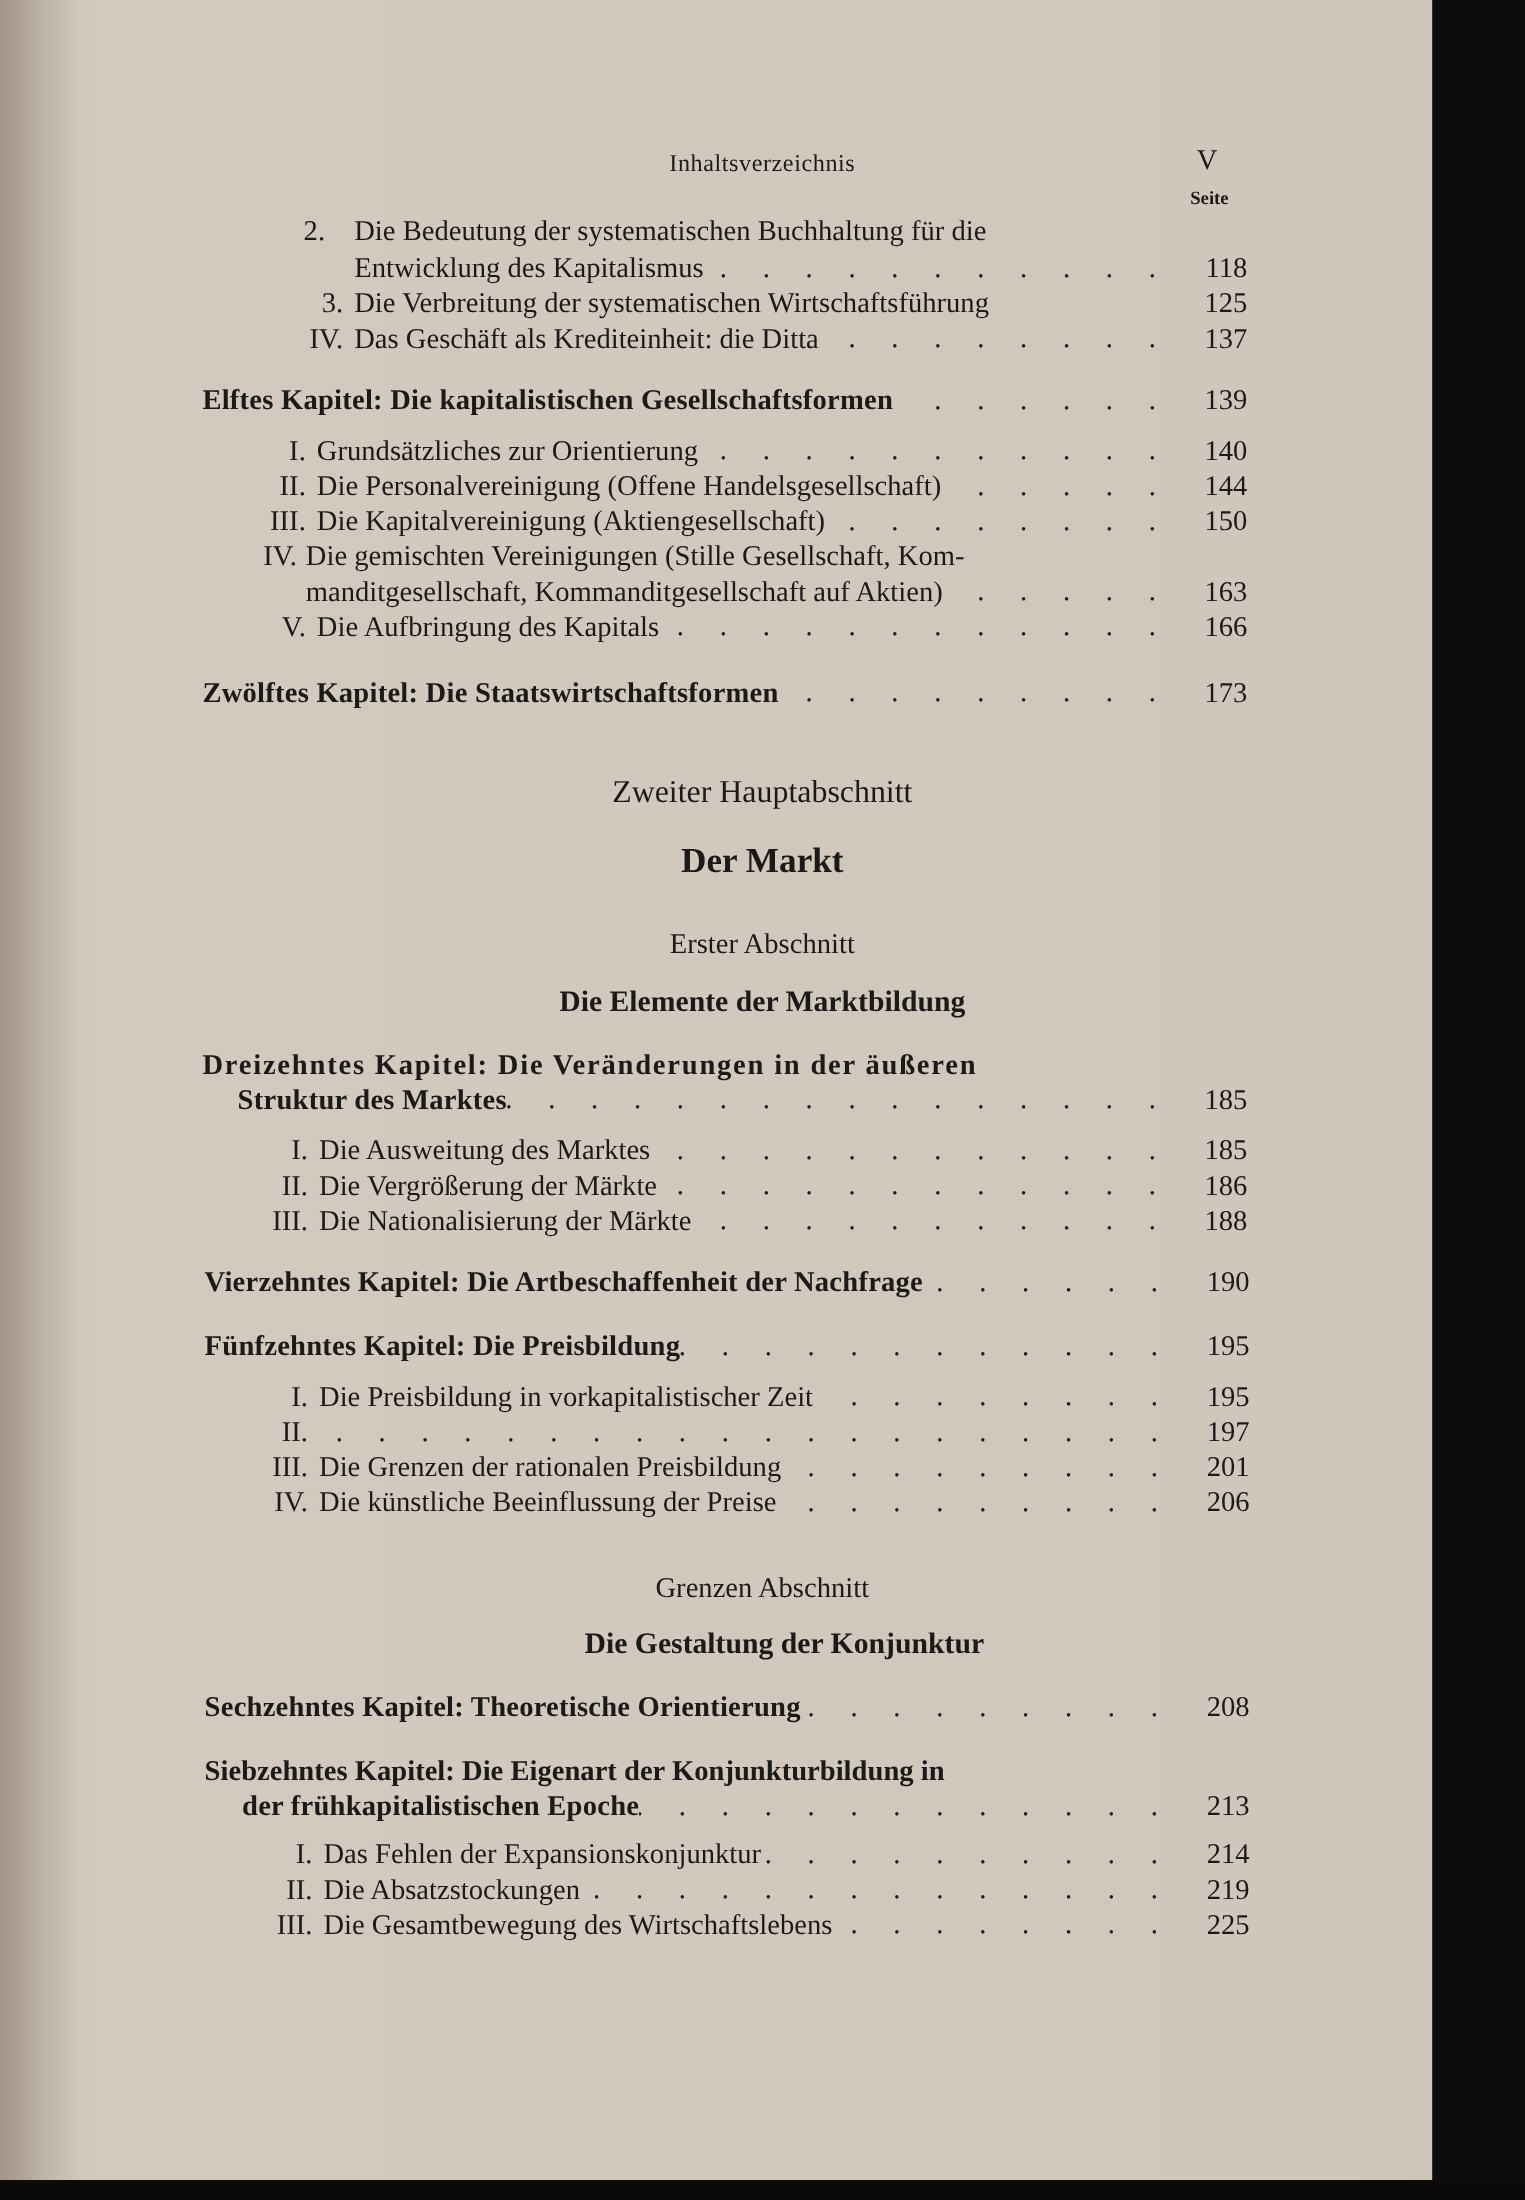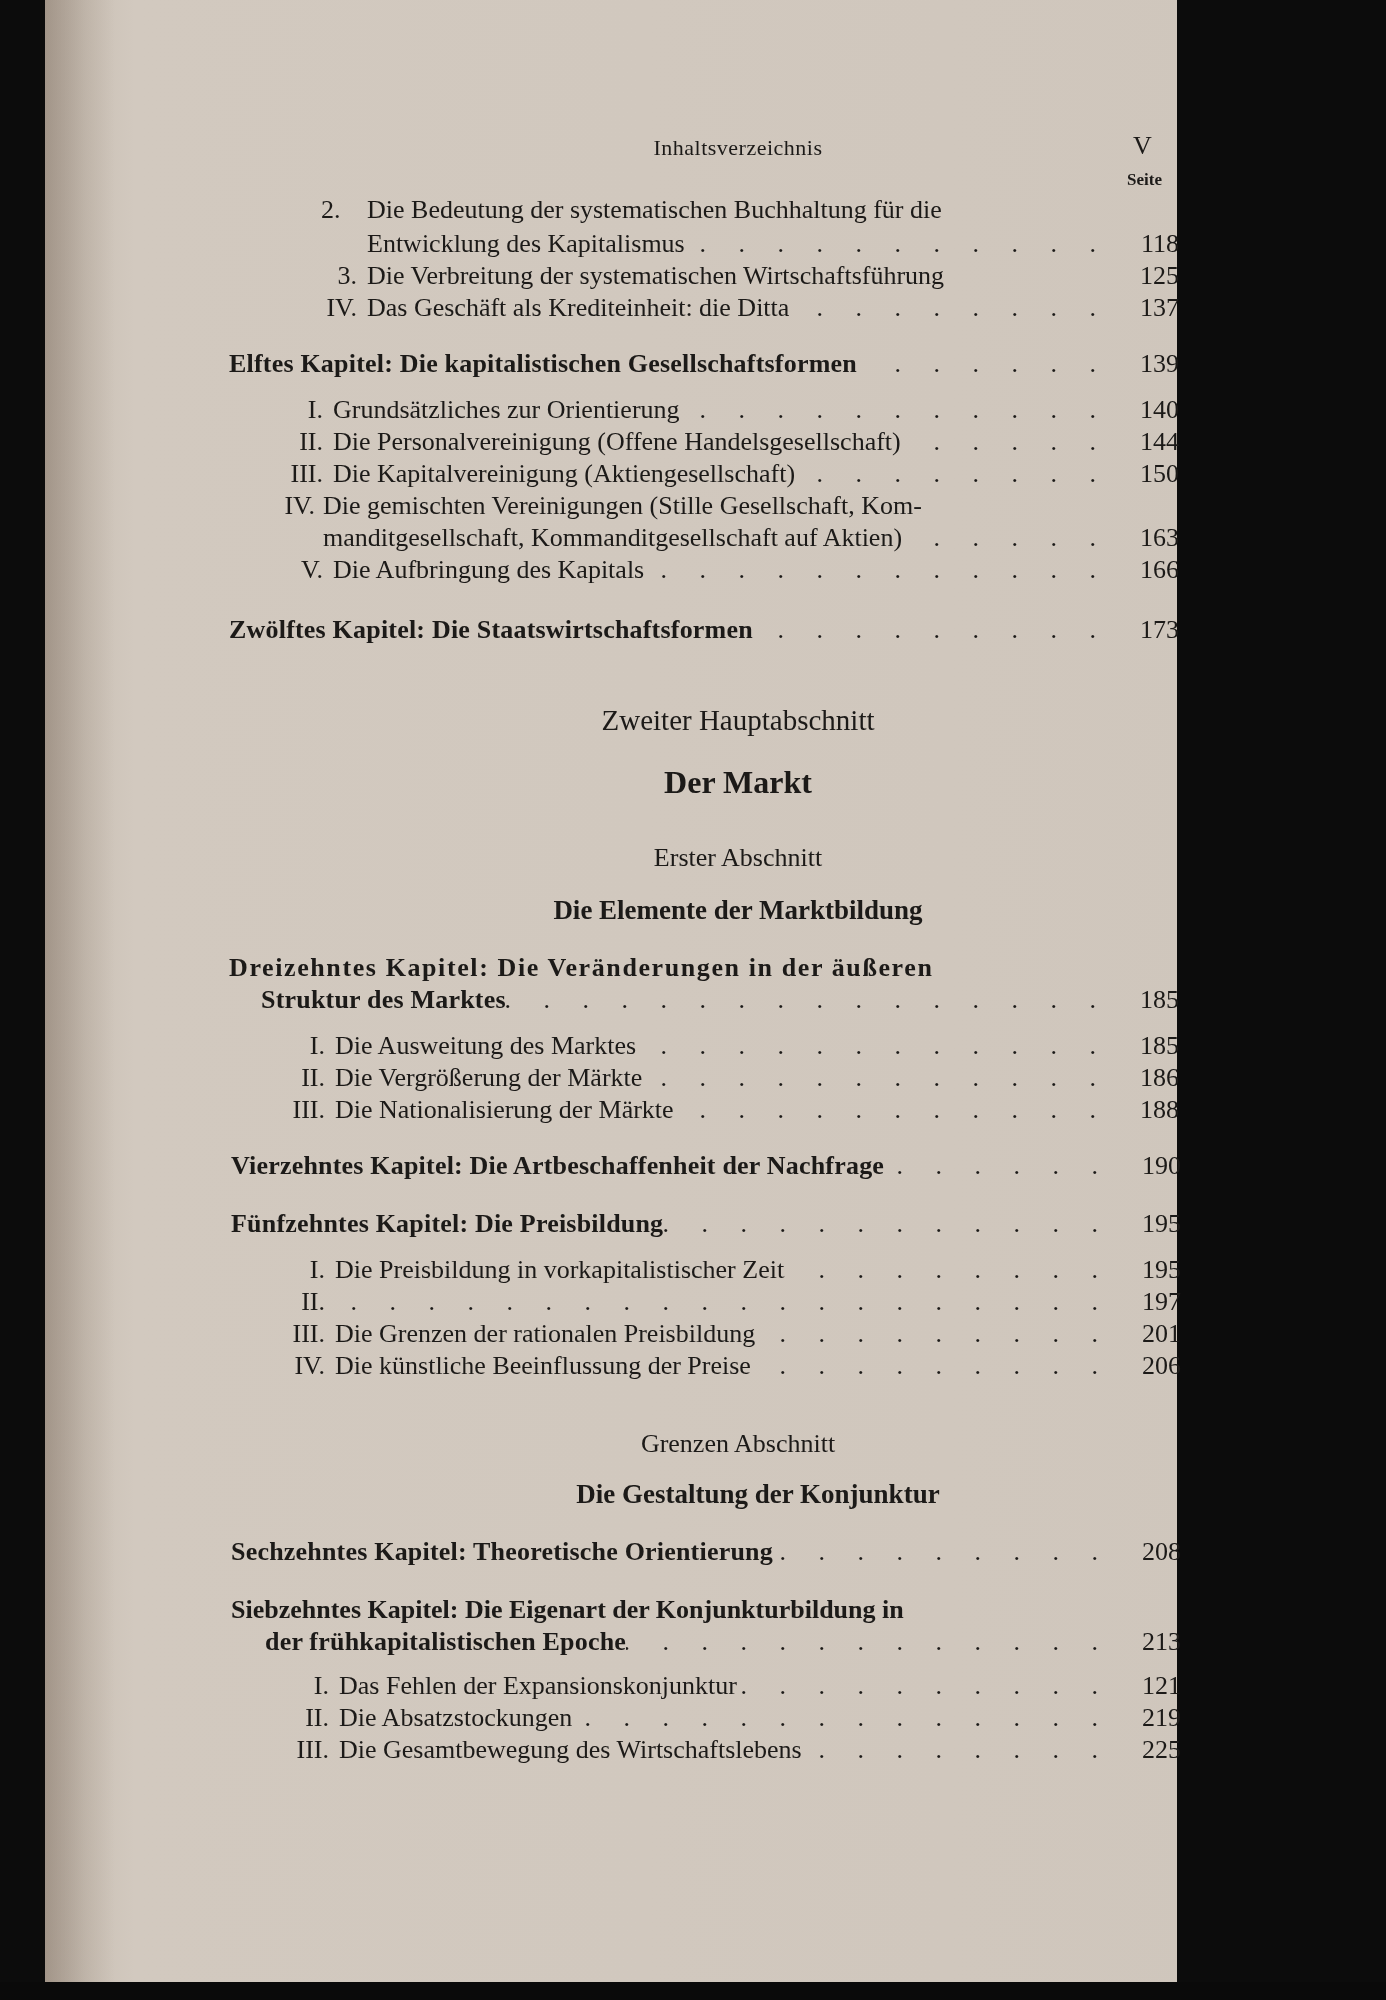"Inhaltsverzeichnis" .page { margin-left: 45px -> none; width: 1132px -> 1302px }
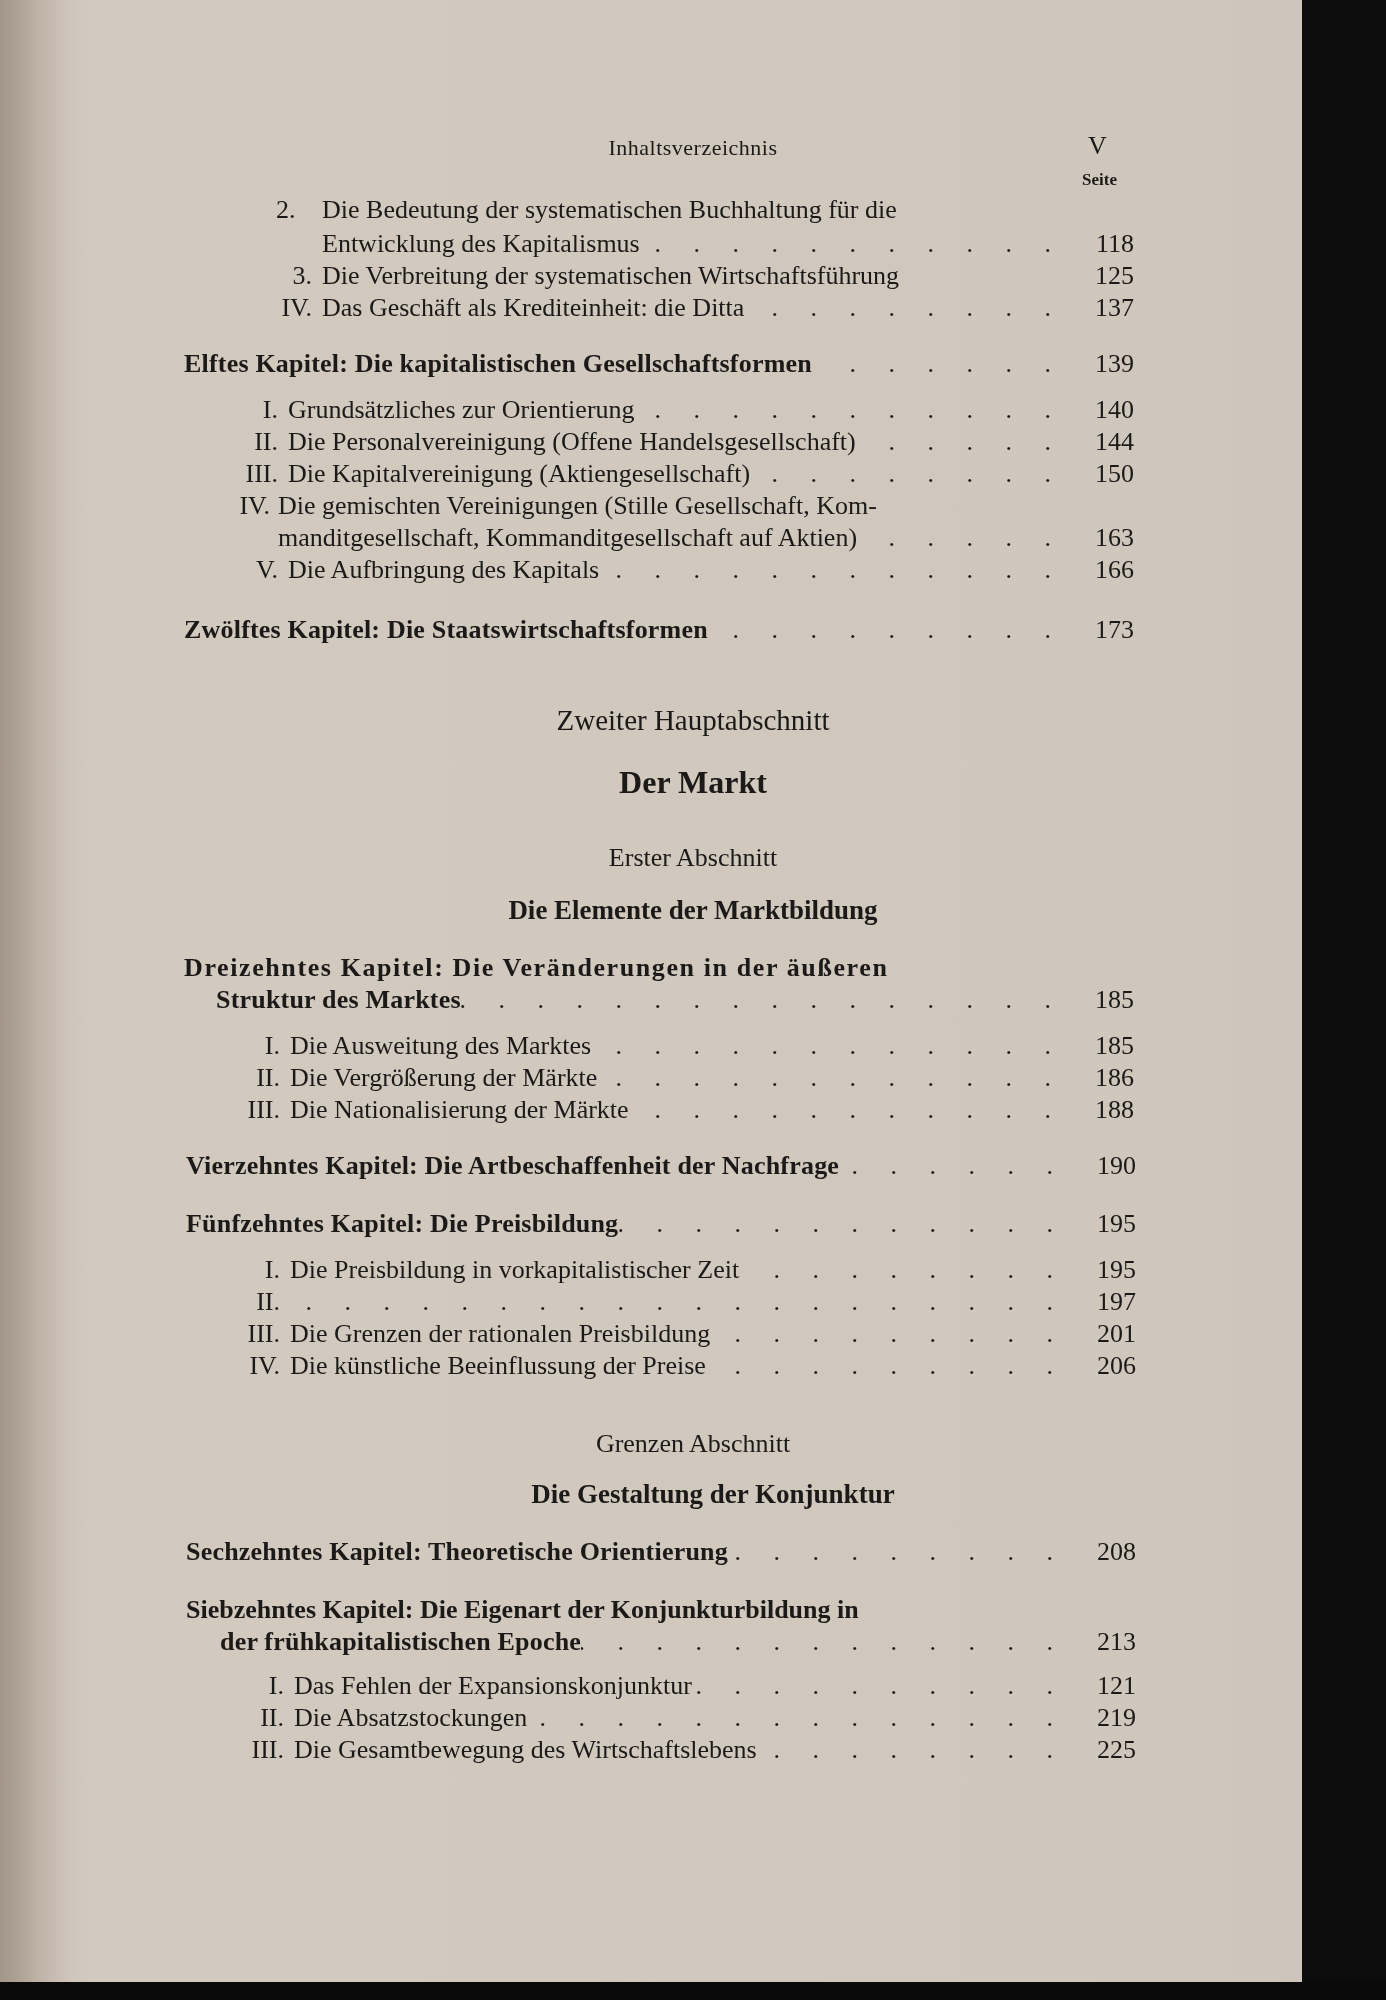"121" span.page-num { text: 121 -> 214 }
